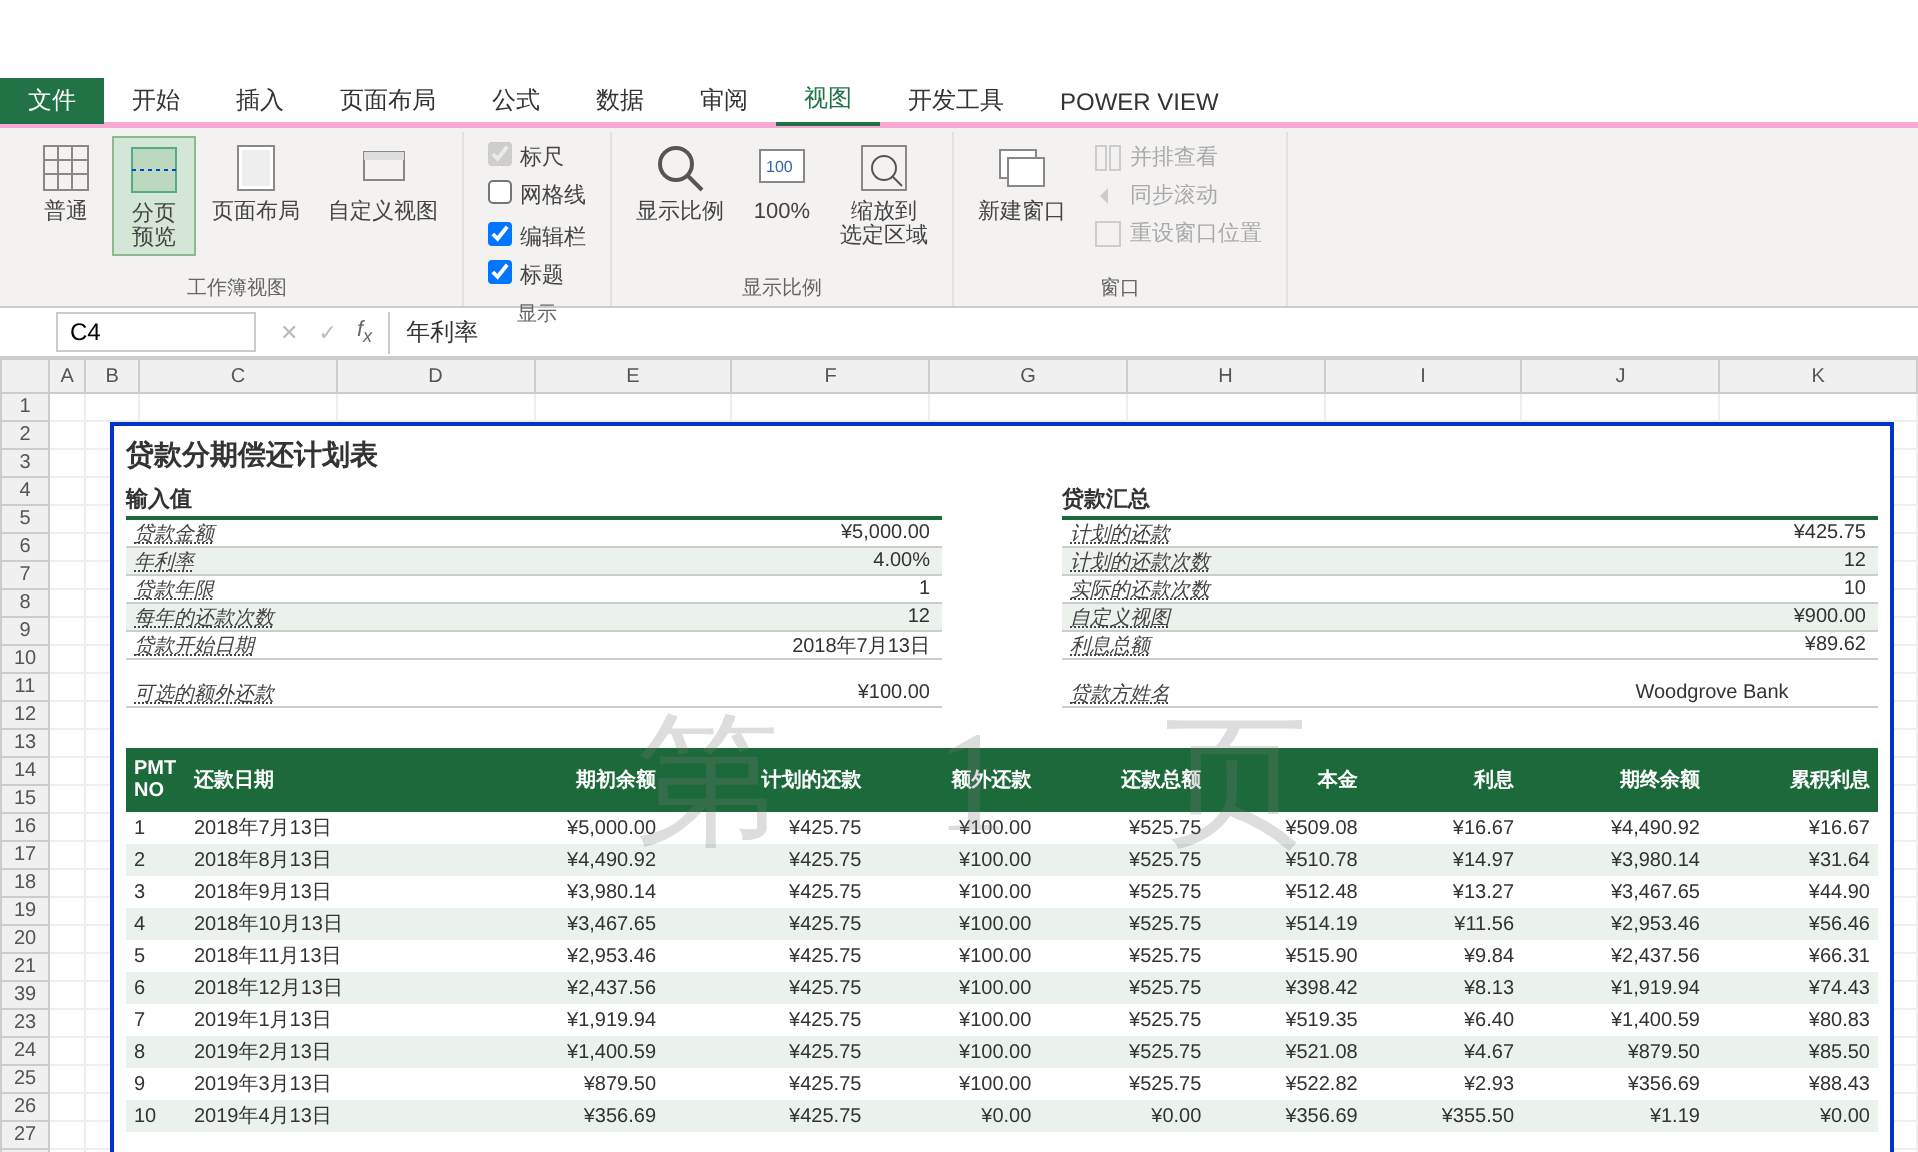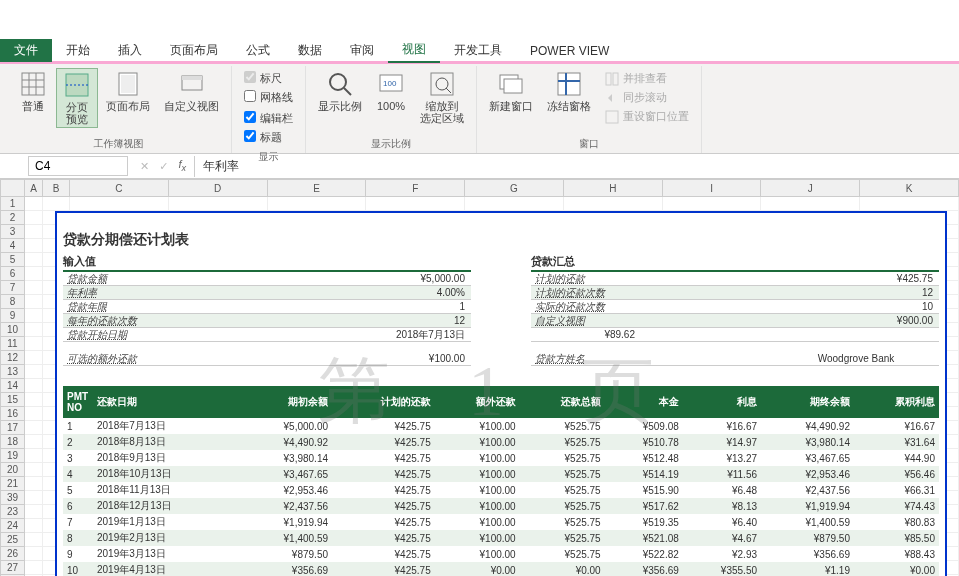"冻结窗格" div.big-btn { html: <div> <span> <svg> <rect></rect> <line></line> <line></line> </svg> </span> <span>冻结窗格</span> </div> -> none }
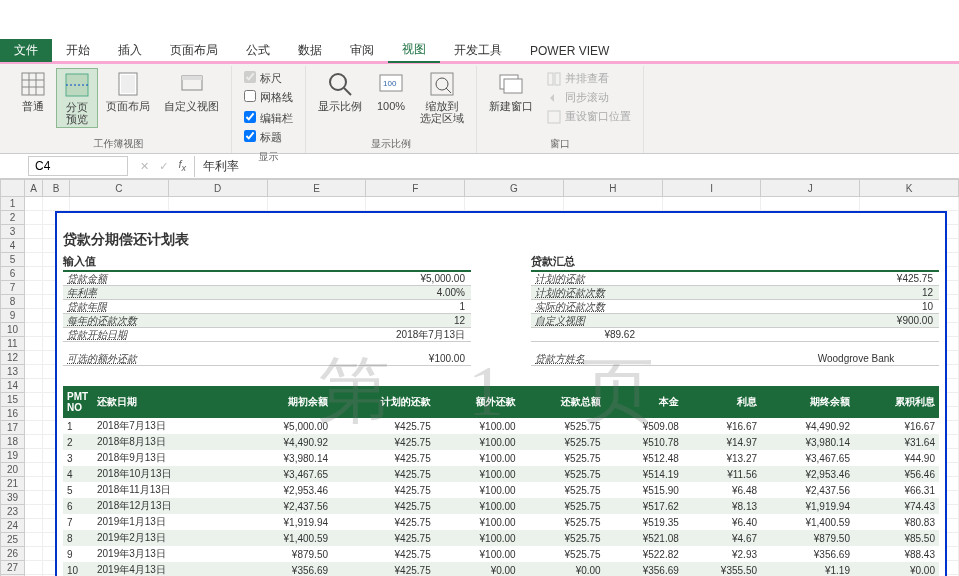"贷款分期偿还计划表" .title { margin-top: 12px -> none }
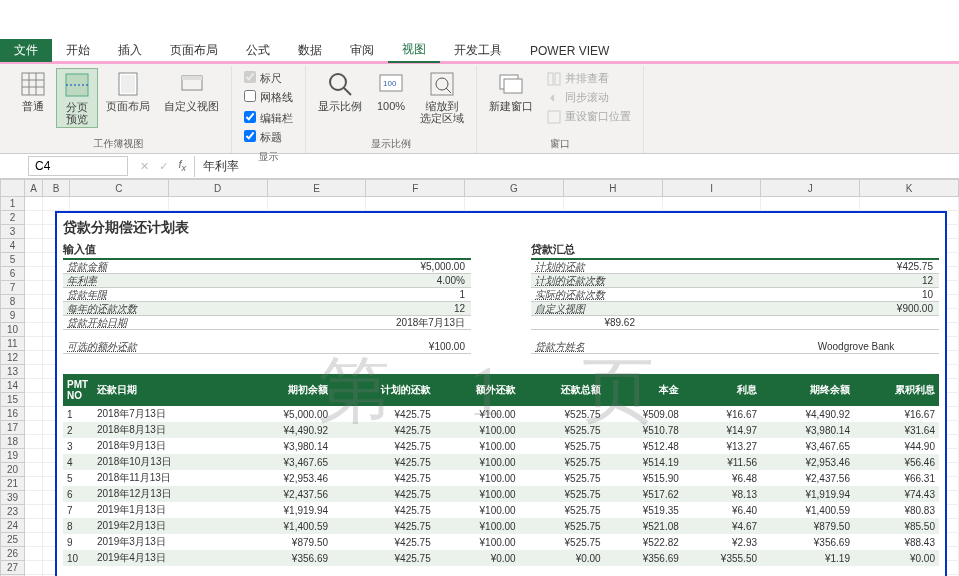"利息总额" span.k { html: none -> <span>利息总额</span> }
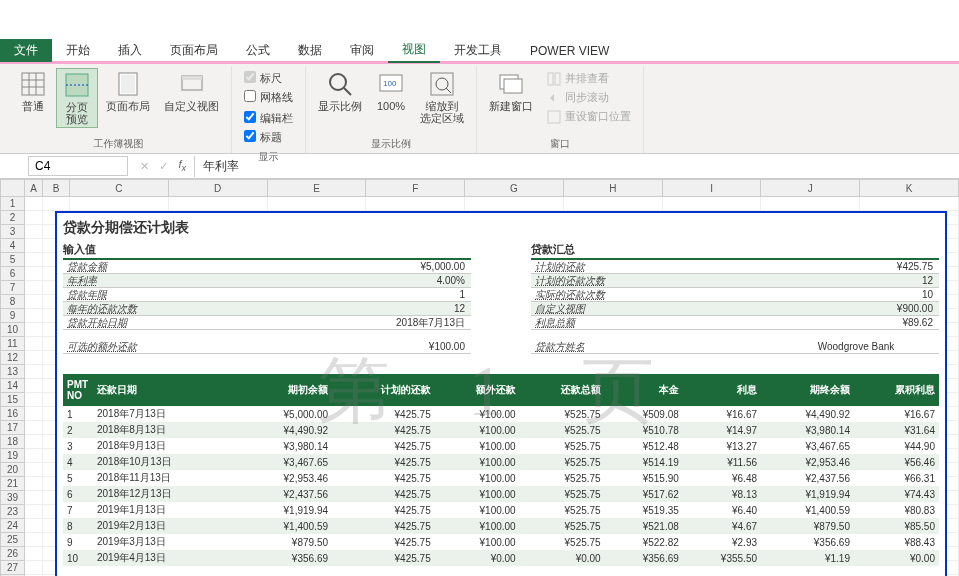"¥6.48" td { text: ¥6.48 -> ¥9.84 }
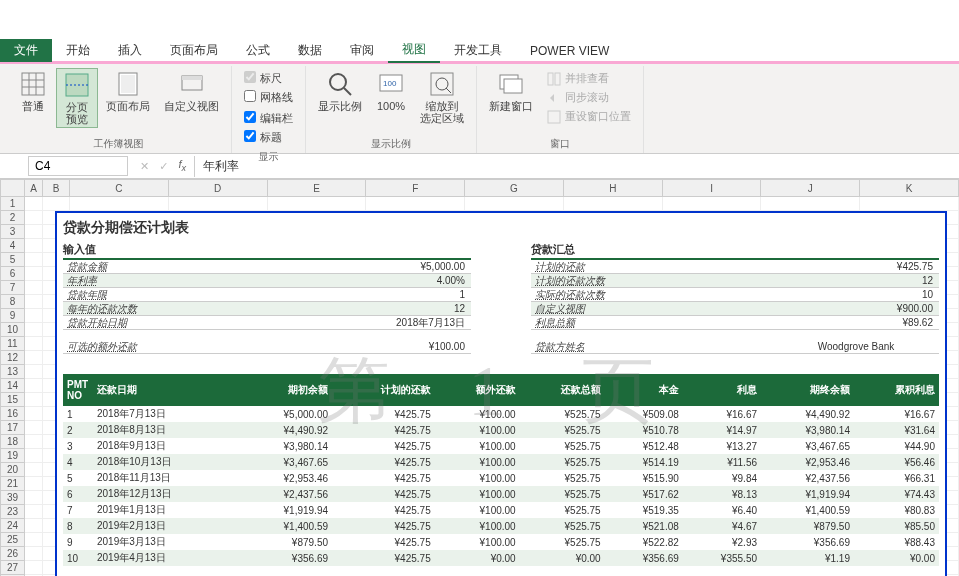"¥517.62" td { text: ¥517.62 -> ¥398.42 }
